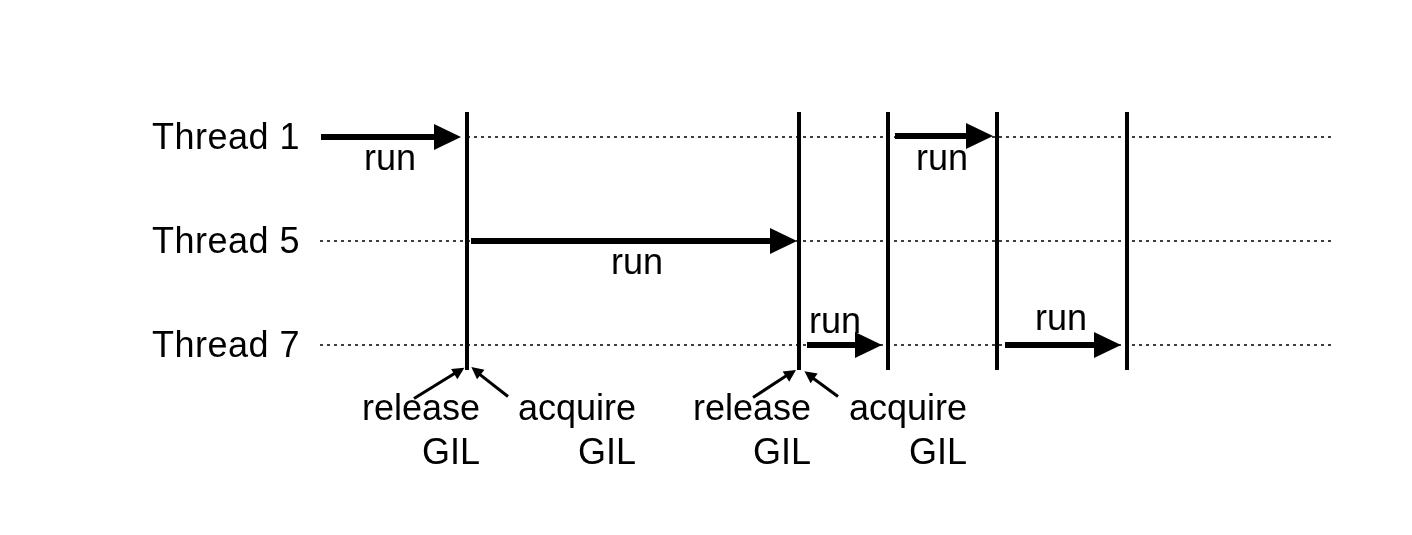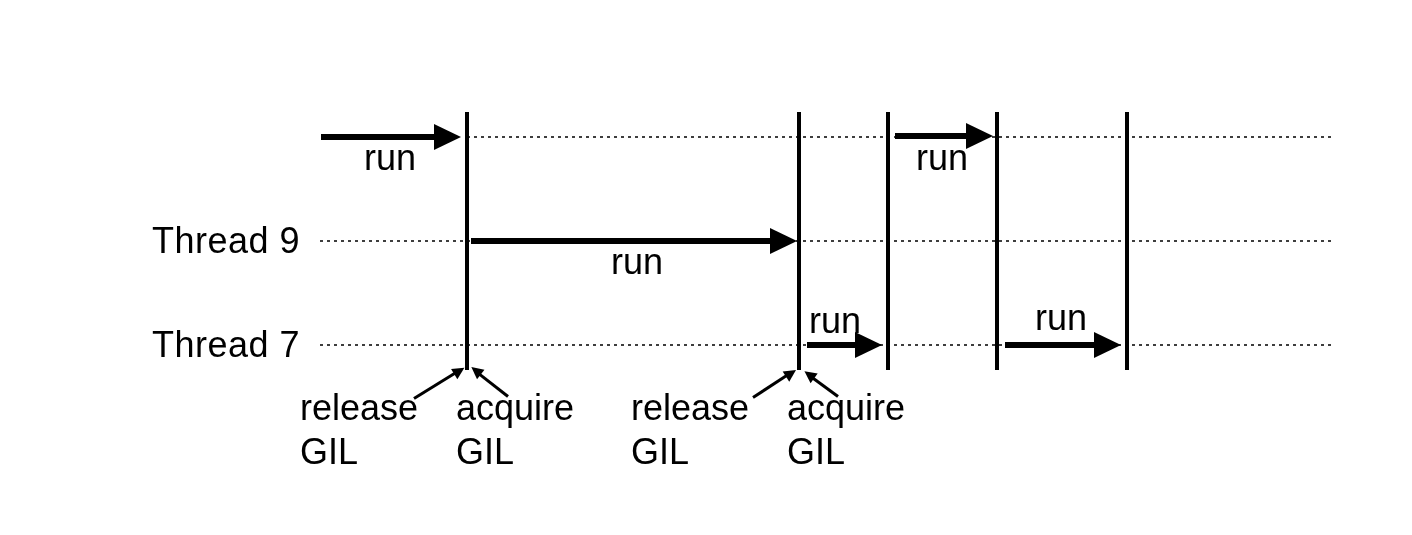"Thread 1" div.abs { html: none -> <div>Thread 1</div> }
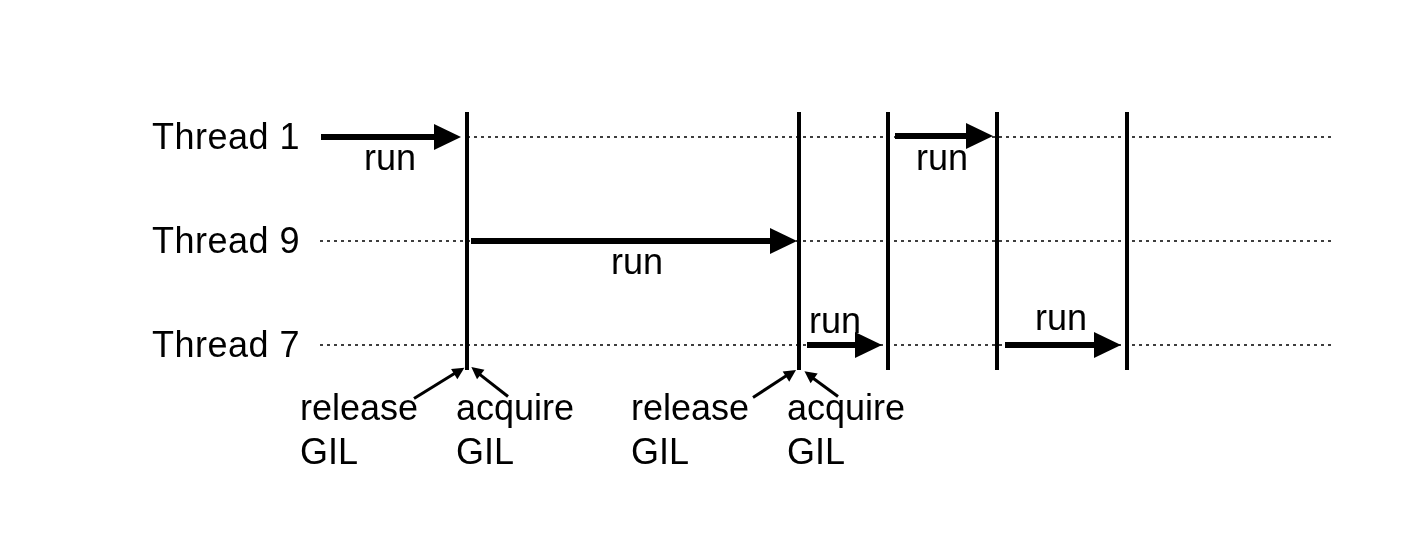"Thread 9" div.abs { text: 9 -> 5 }
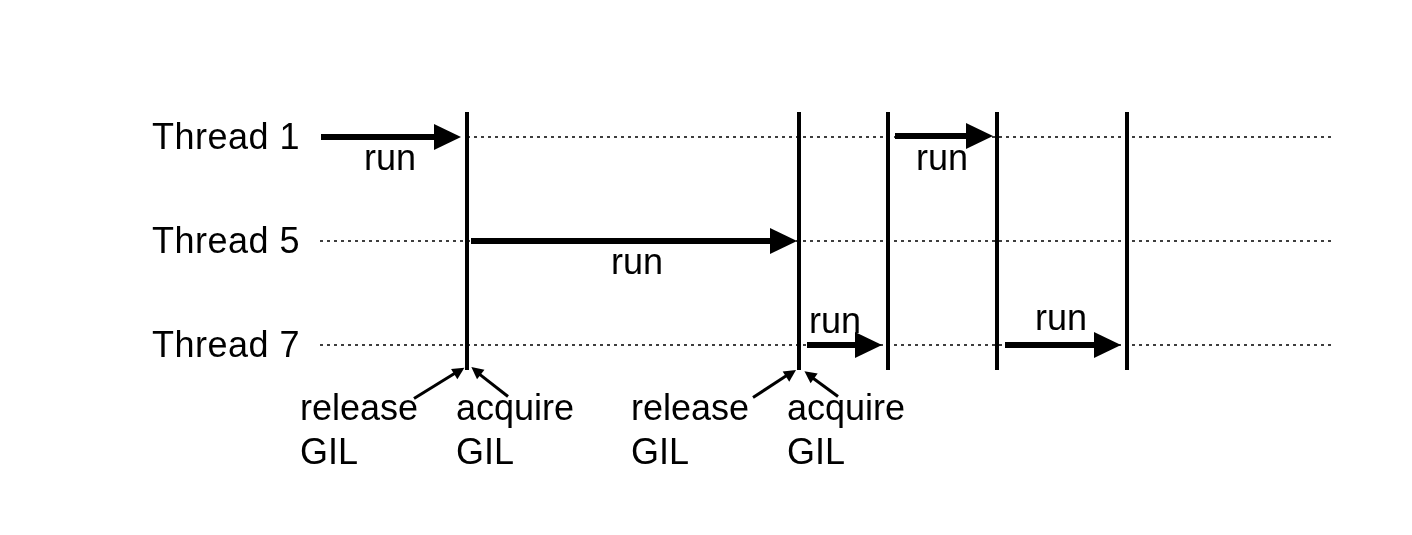"release" .gil-label { text-align: left -> right }
